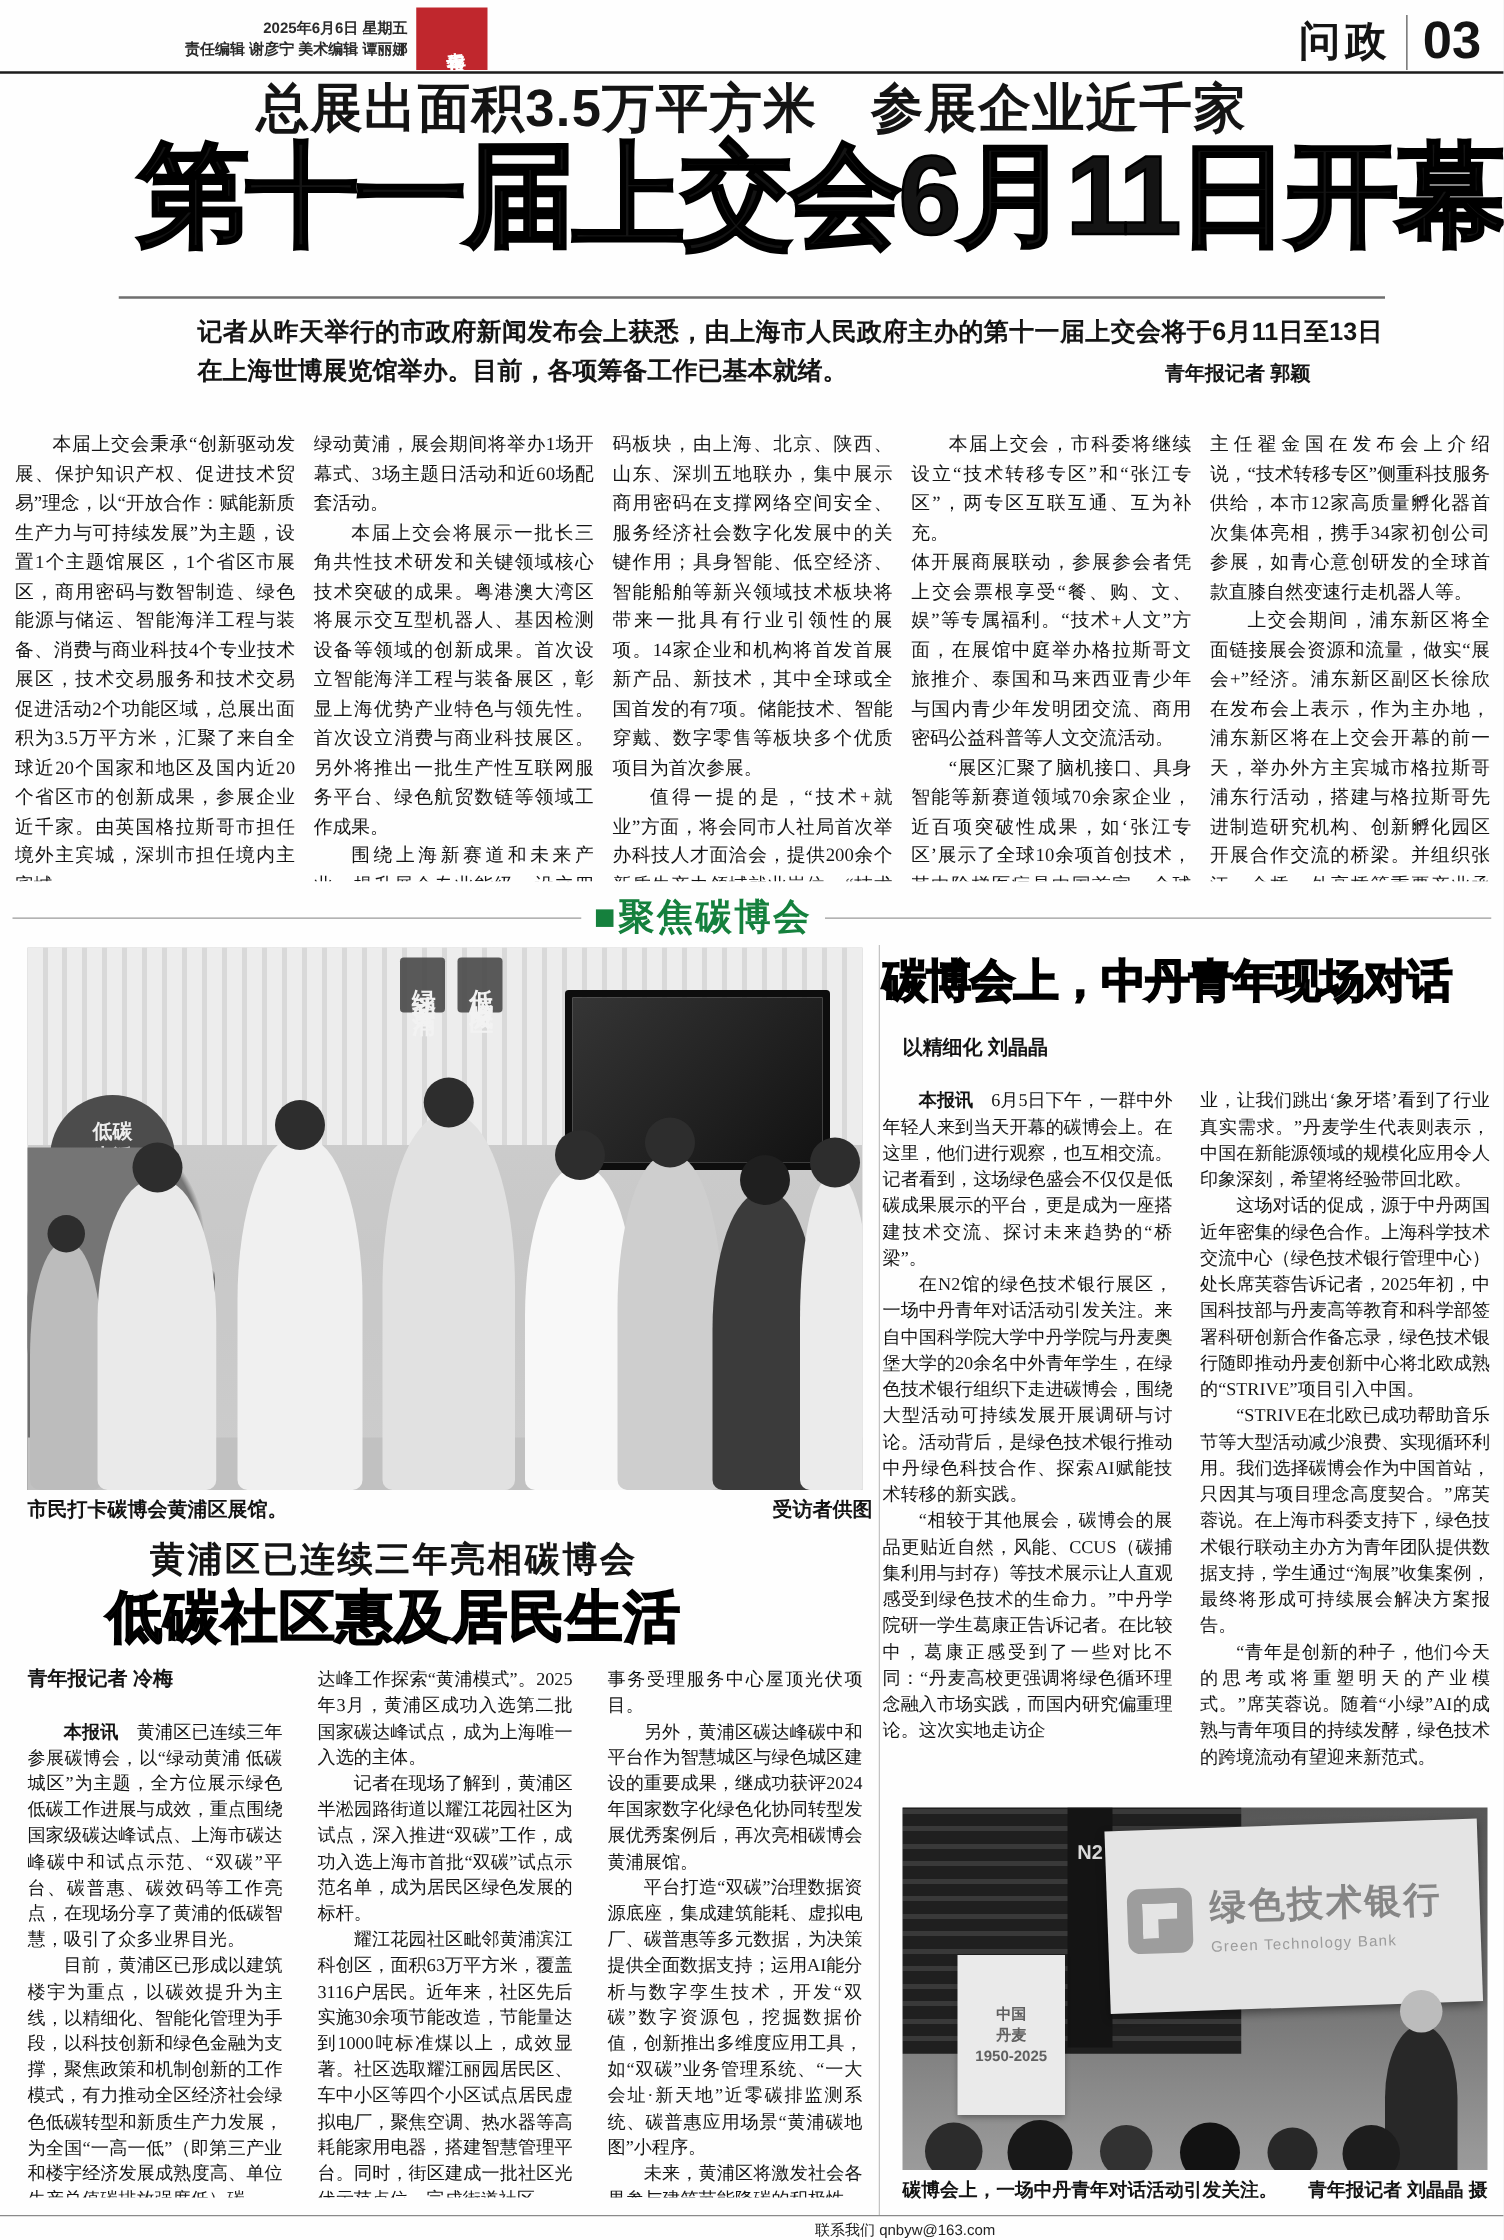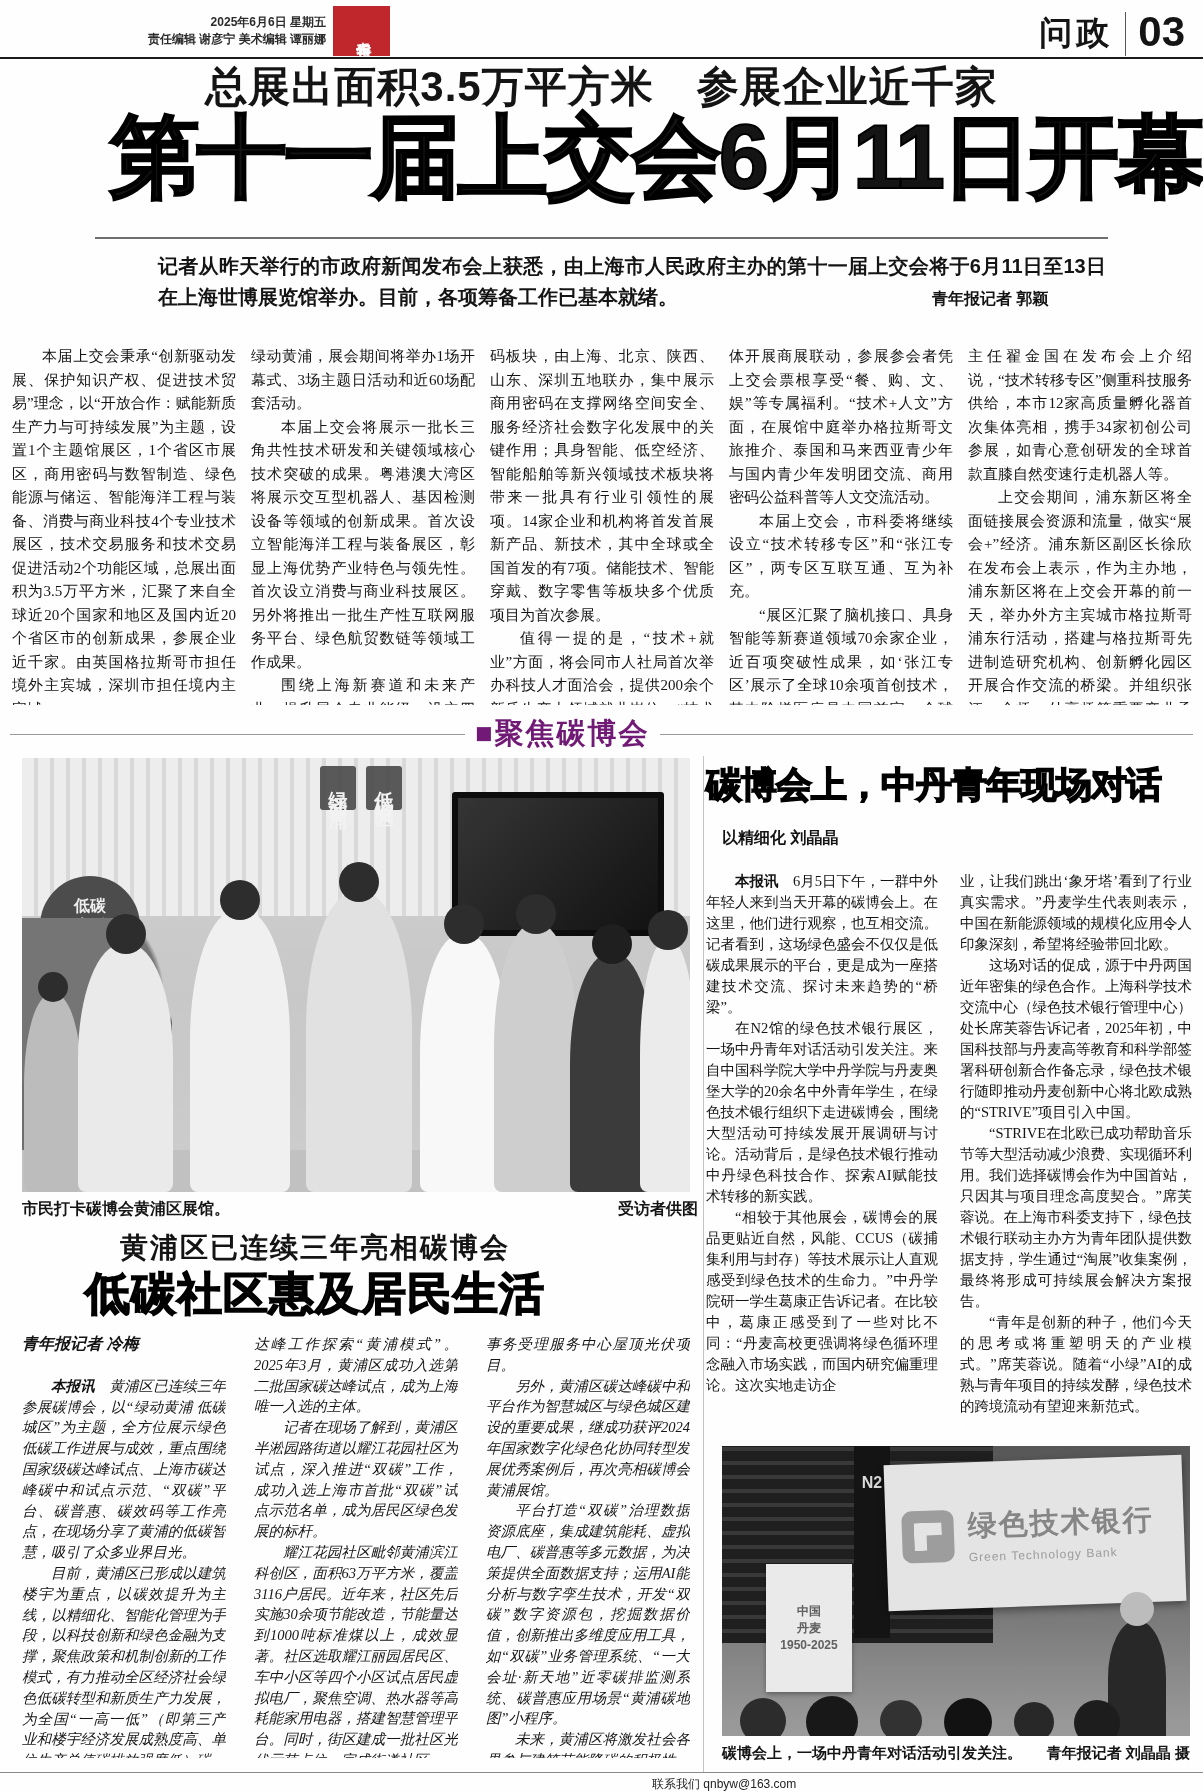"体开展商展联动，参展参会者凭上交会票根享受“餐、购、文、娱”等专属福利。“技术+" p.para { order: before "本届上交会，市科委将继续设立“技术转移专区”和“张江专区”，两专区互联互通、互为" -> after "本届上交会，市科委将继续设立“技术转移专区”和“张江专区”，两专区互联互通、互为" }
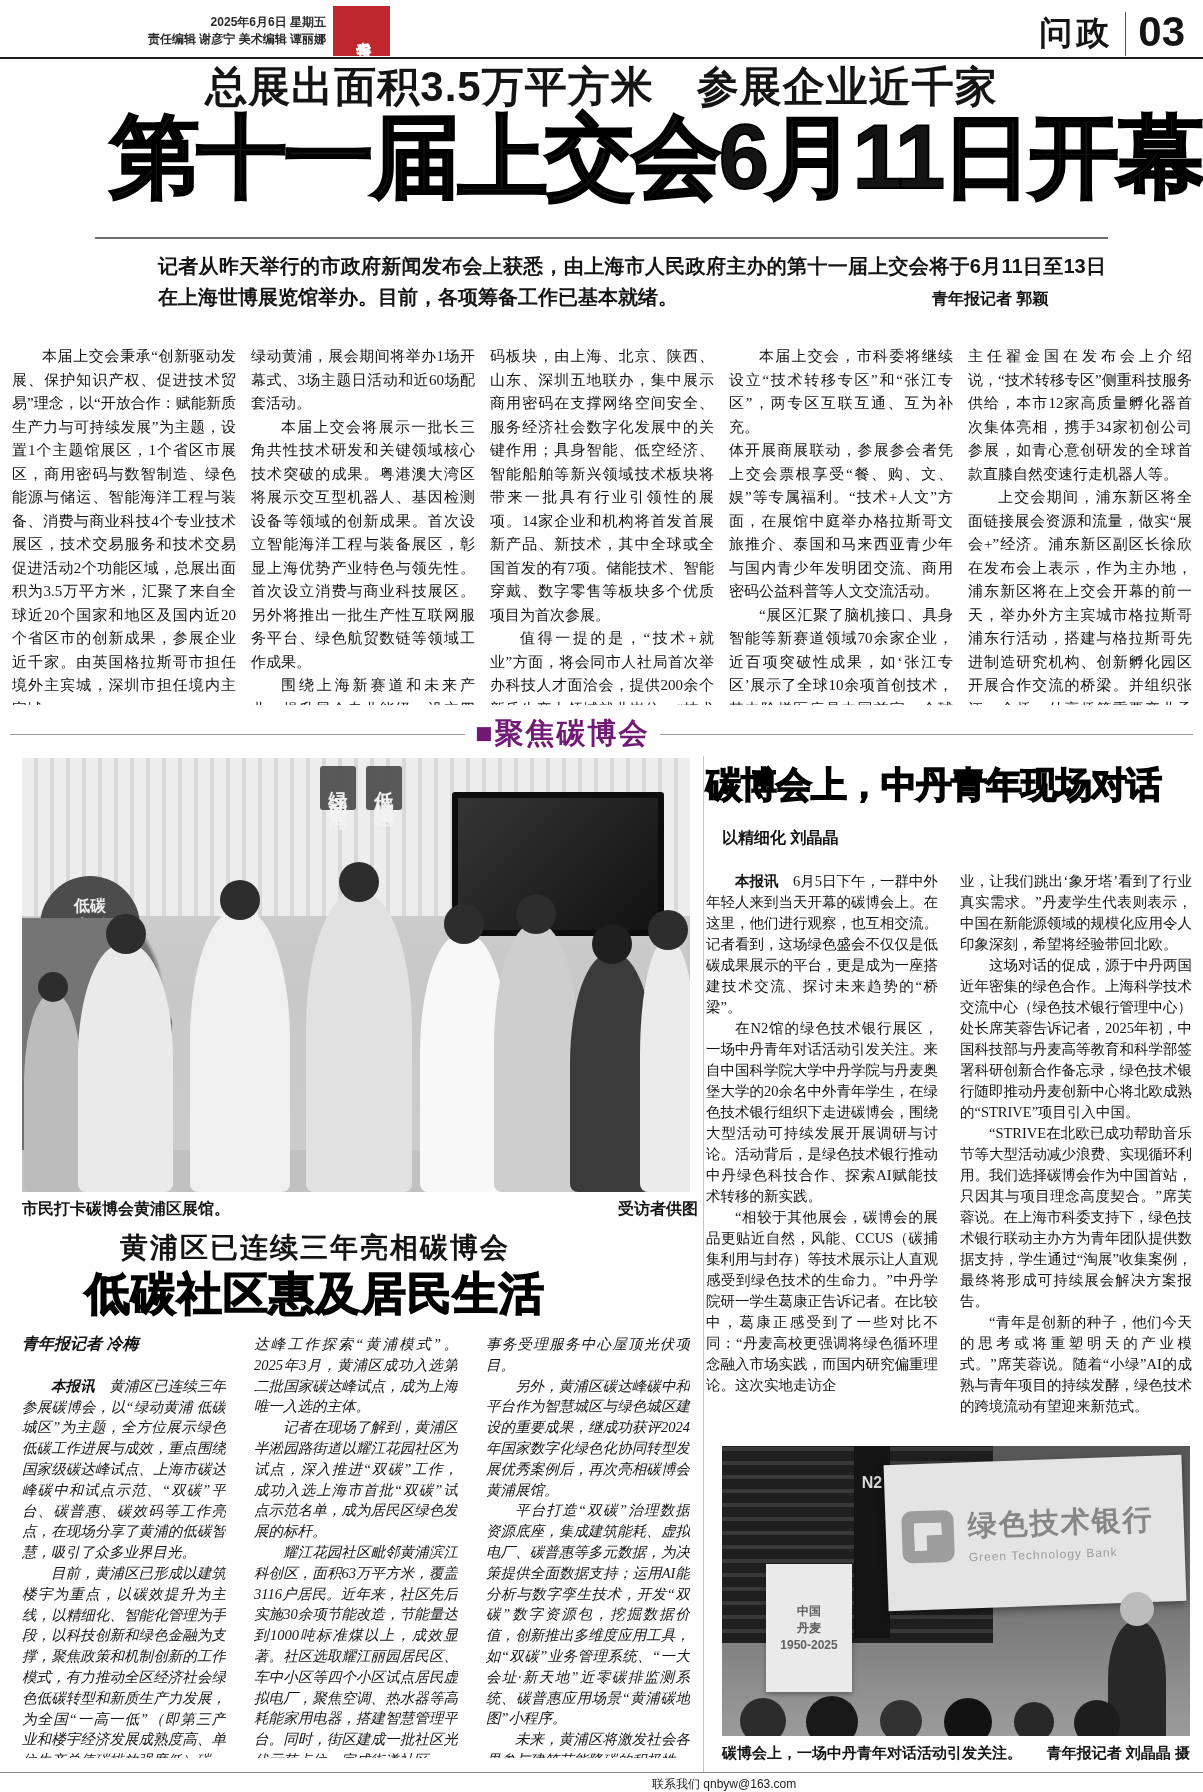"■聚焦碳博会" .focus-label { color: #701a75 -> #15803d }
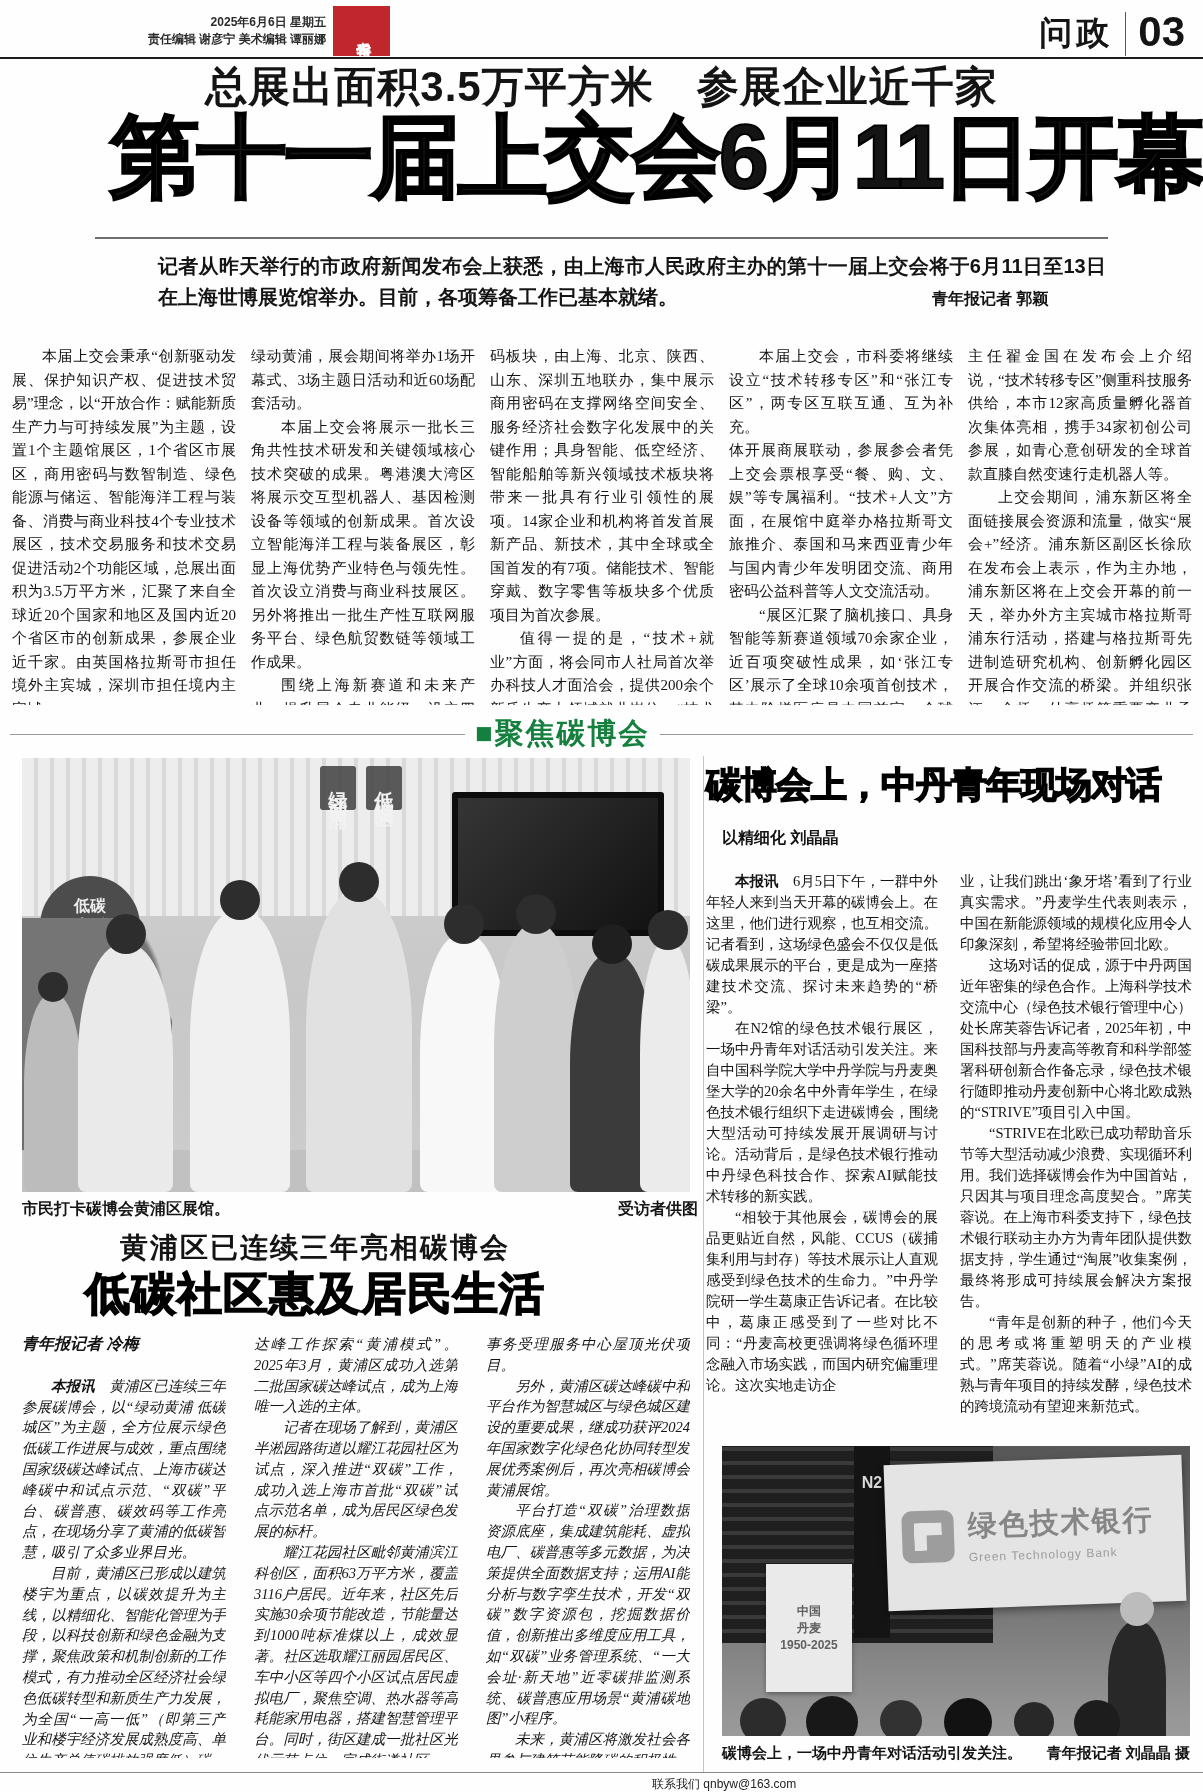"青年报记者 冷梅" .left-cols { font-style: italic -> none }
